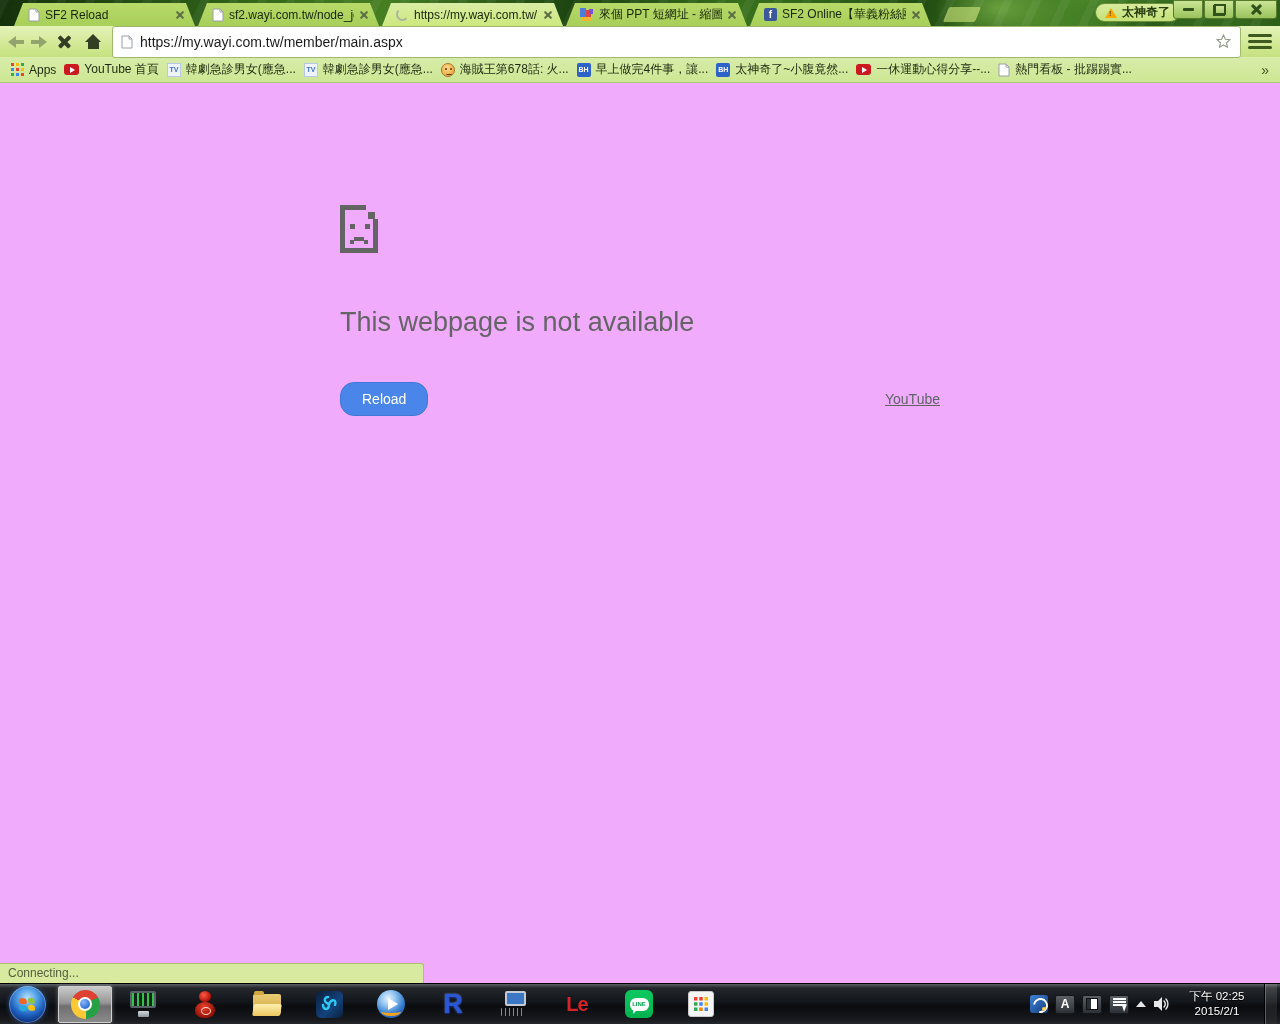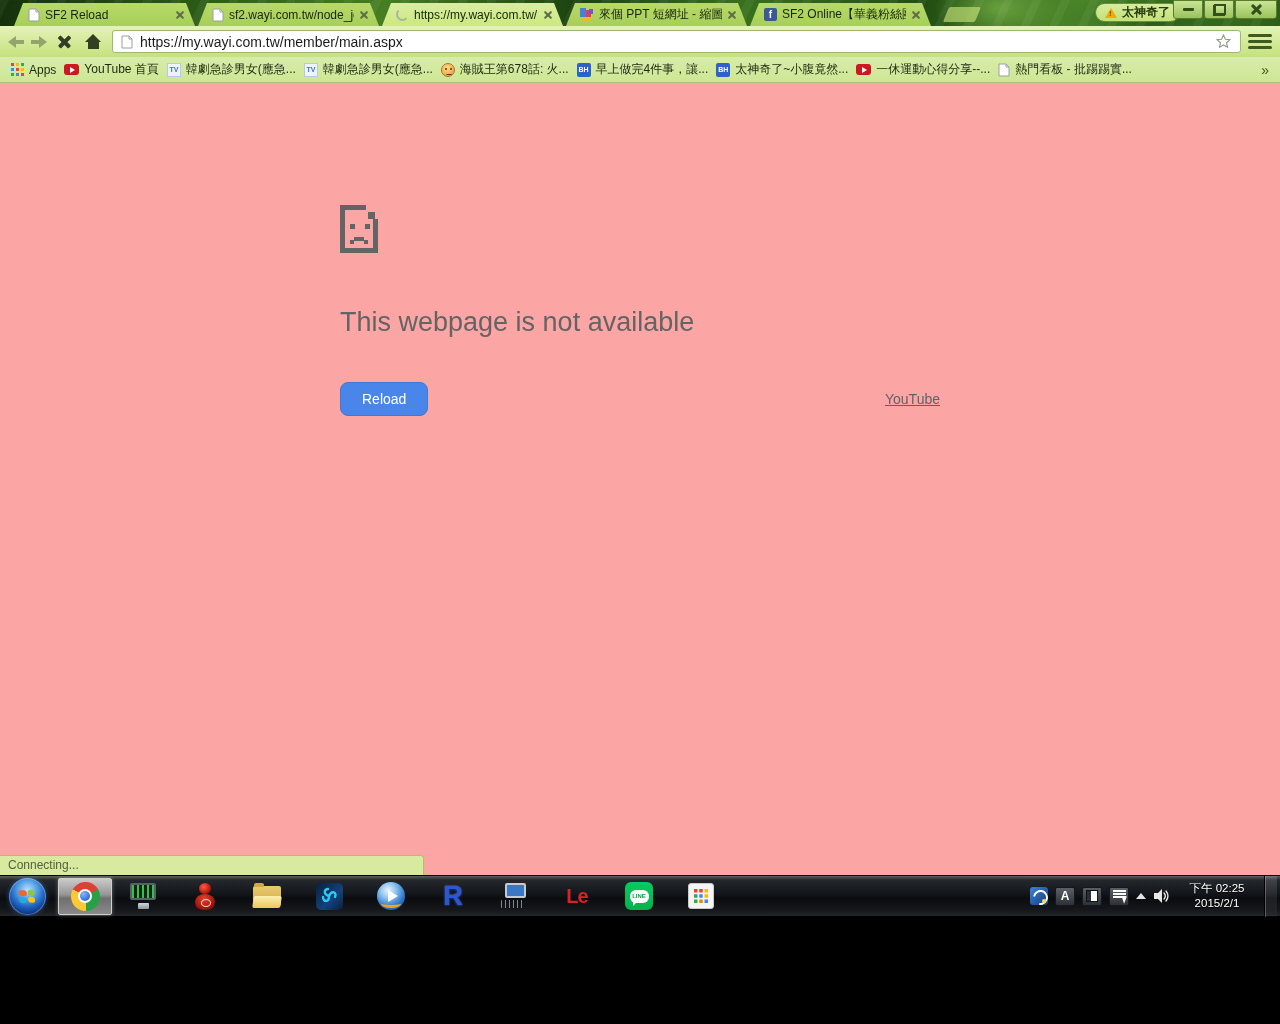"https://my.wayi.com.tw/member/main.aspx" .url-field { height: 23px -> 32px }
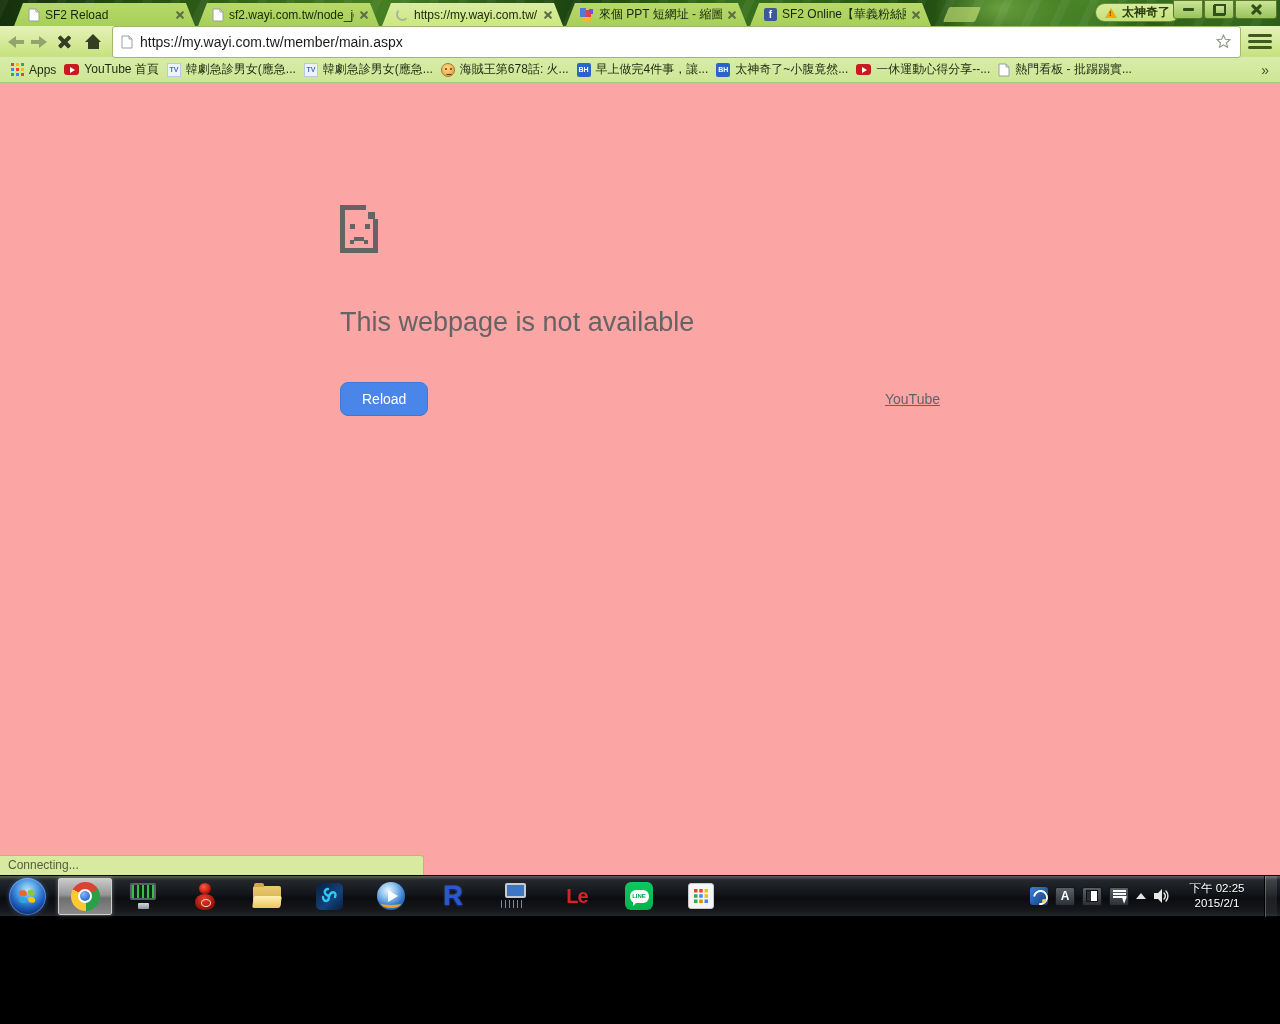"This webpage is not available" .content { background: #fca5a5 -> #f0abfc; height: 792px -> 900px }
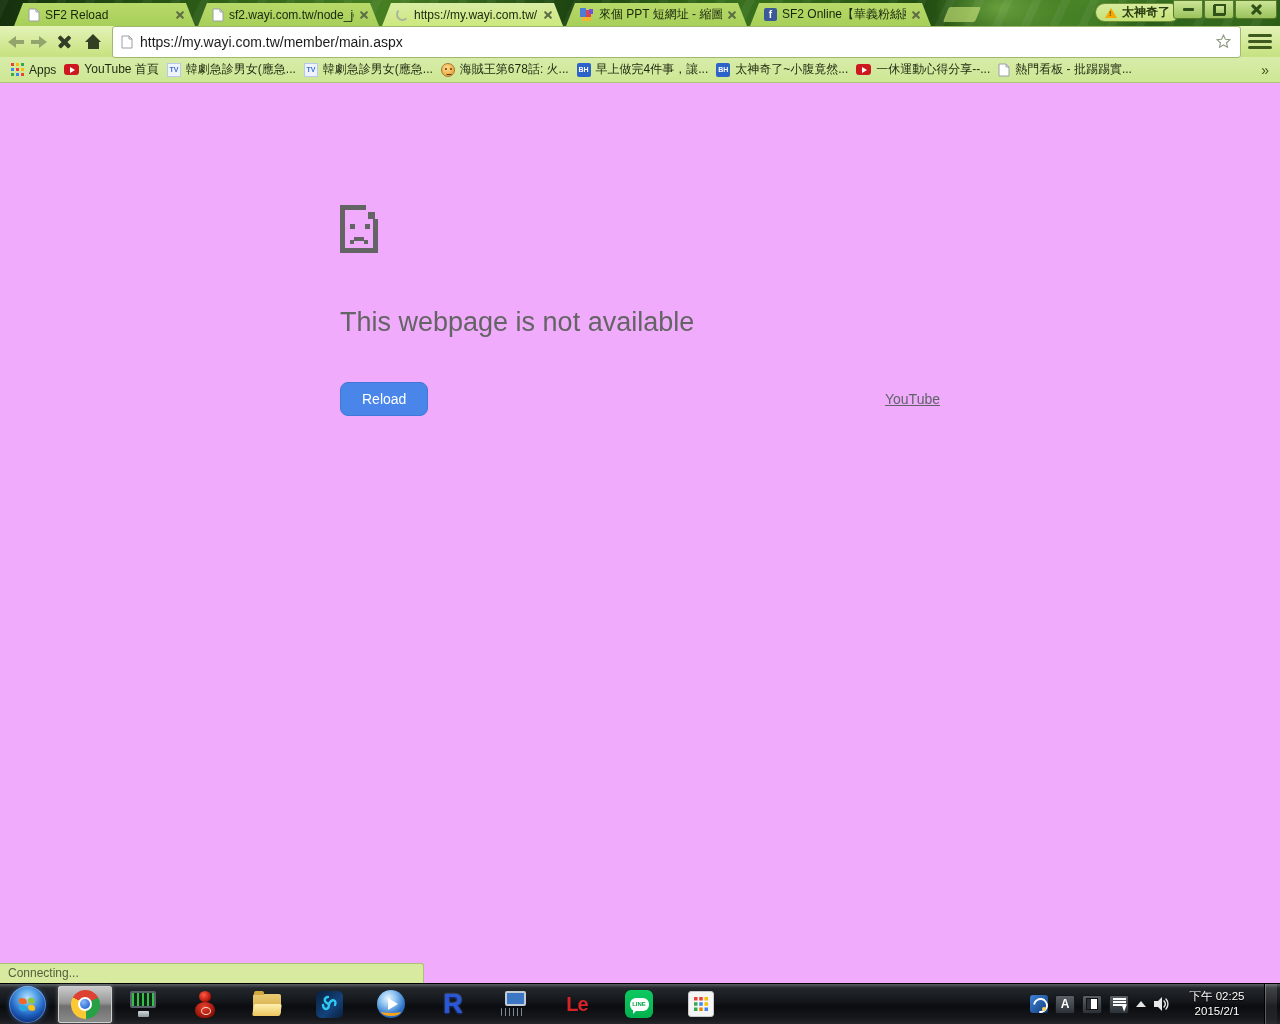"Reload" .reload-btn { border-radius: 8px -> 14px }
